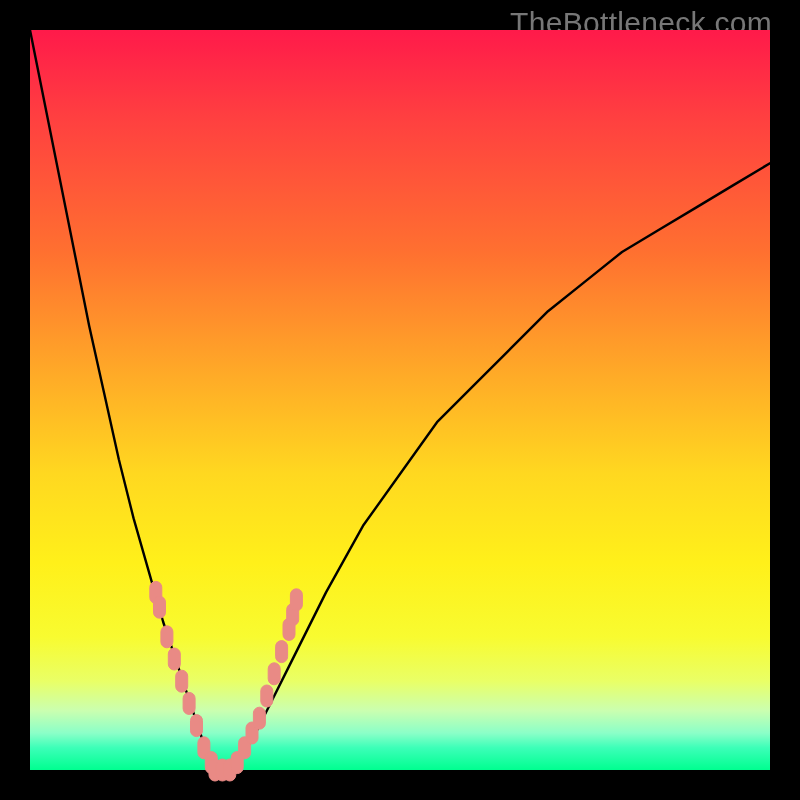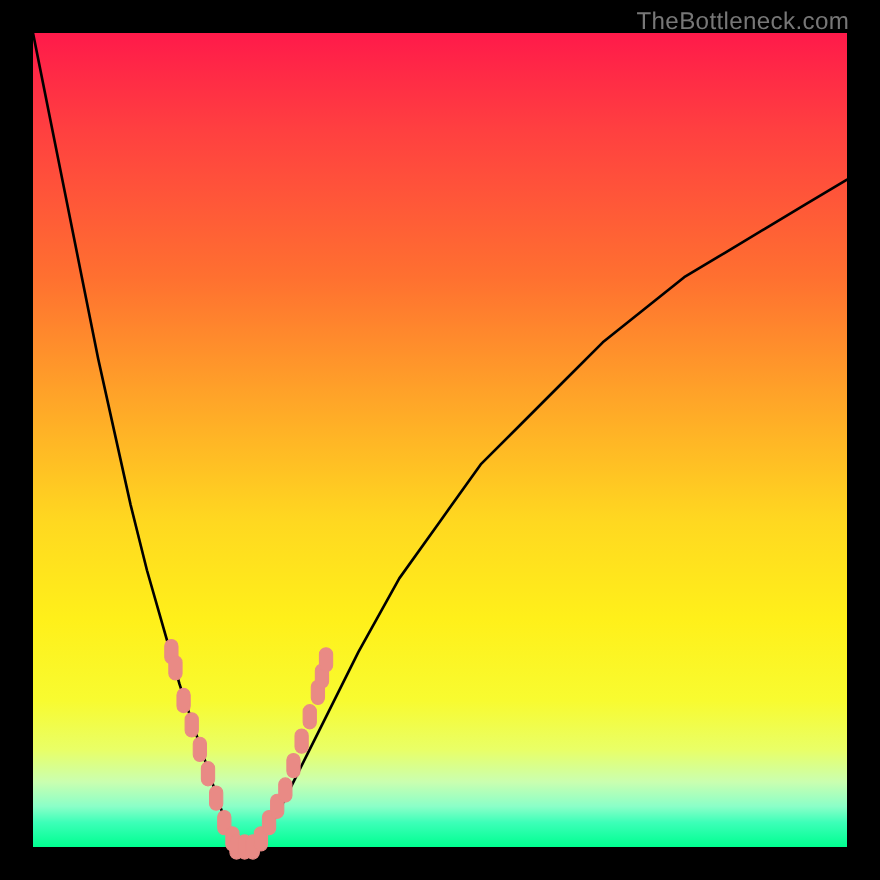"TheBottleneck.com" .watermark { font-size: 22px -> 30px }
